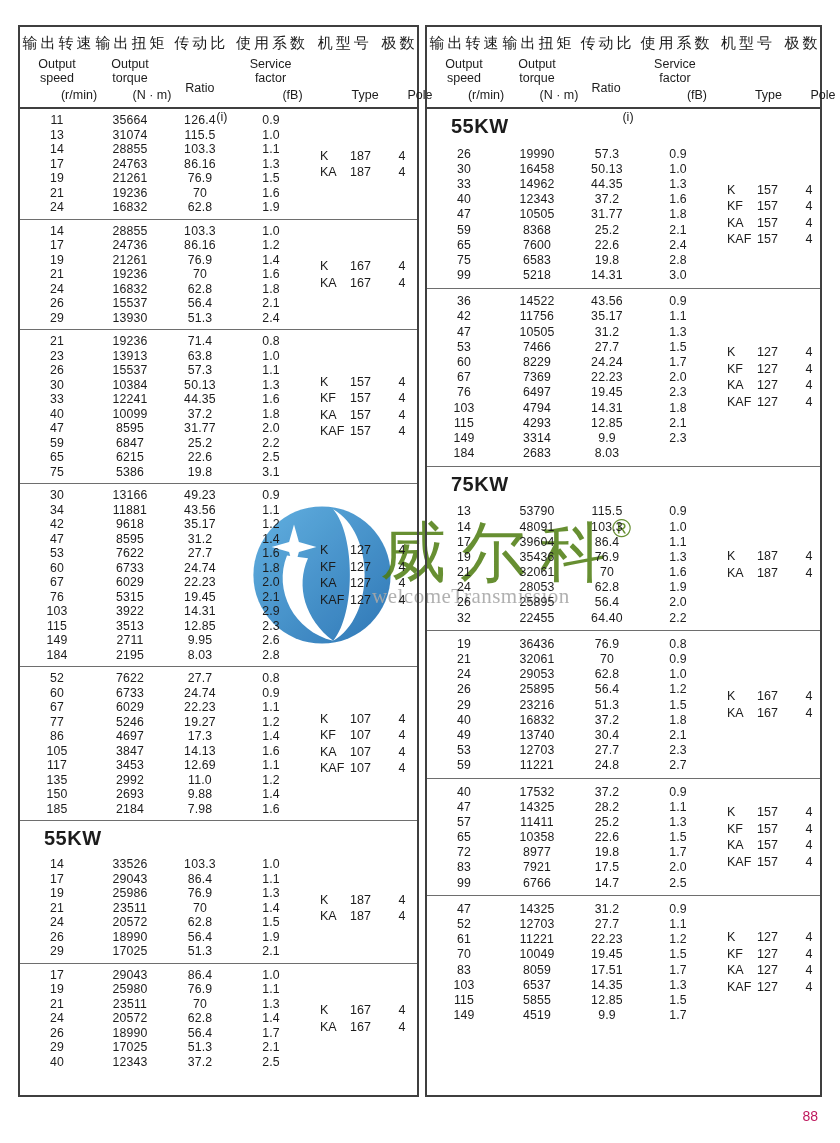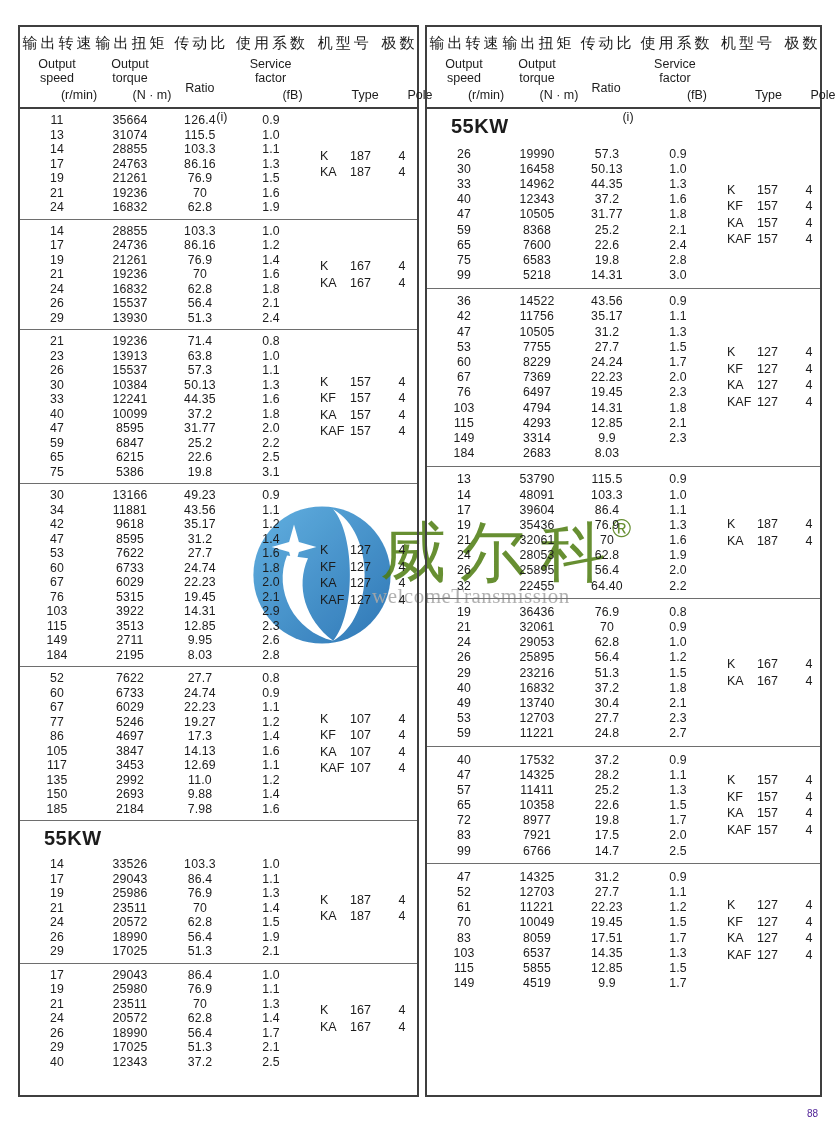"7755" div.tcell { text: 7755 -> 7466 }
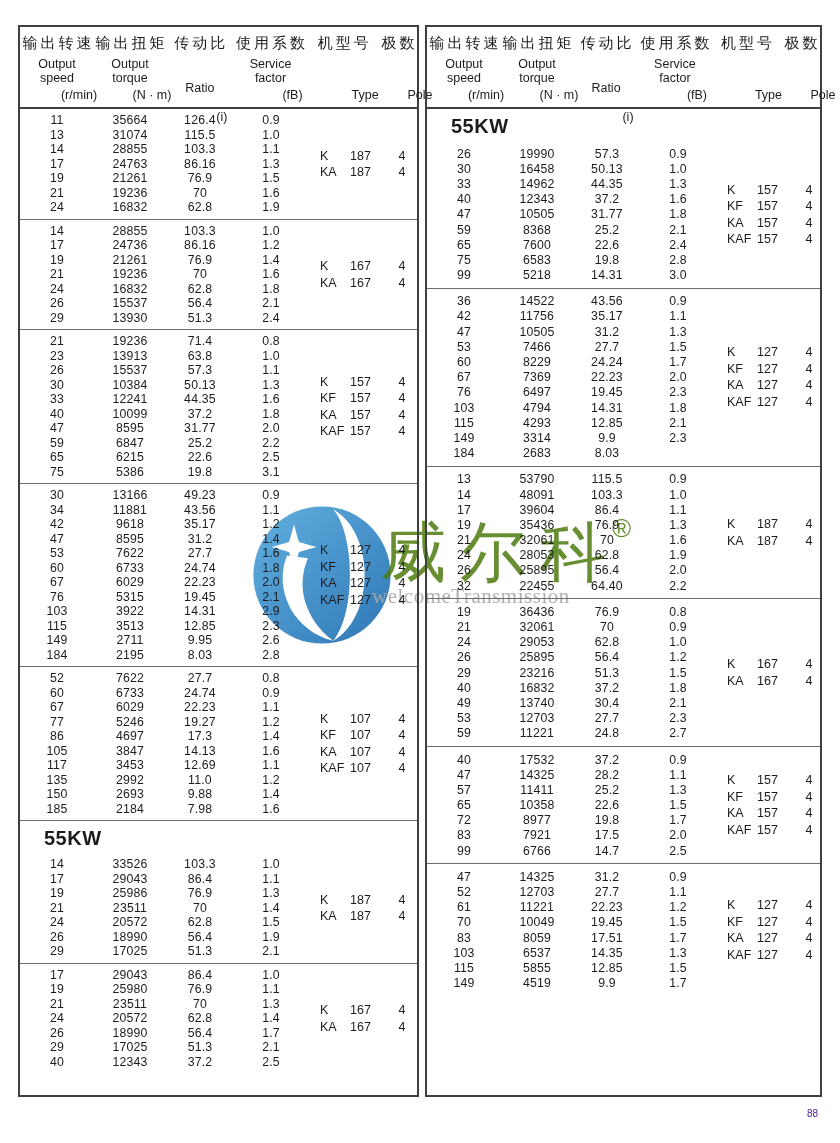"75KW" div.sectitle { html: none -> <div>75KW</div> }
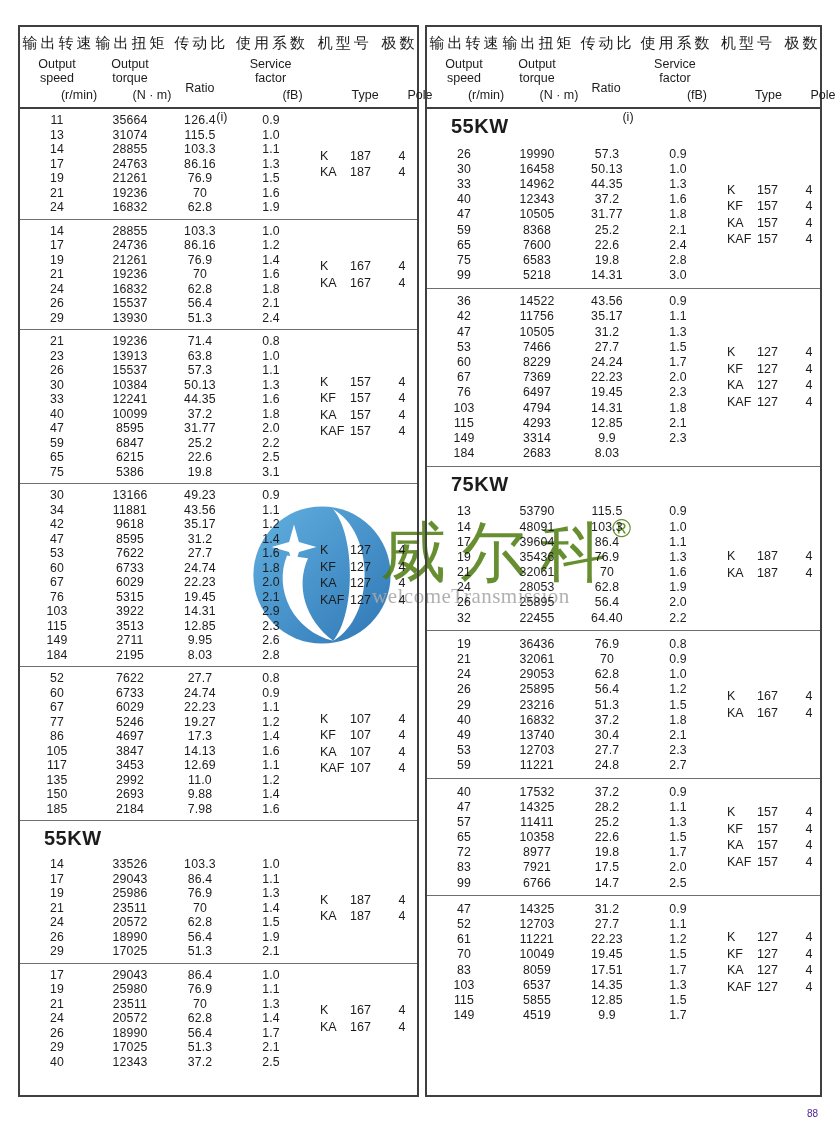"88" .pagenum { color: #4c1d95 -> #be185d; font-size: 10px -> 14px }
